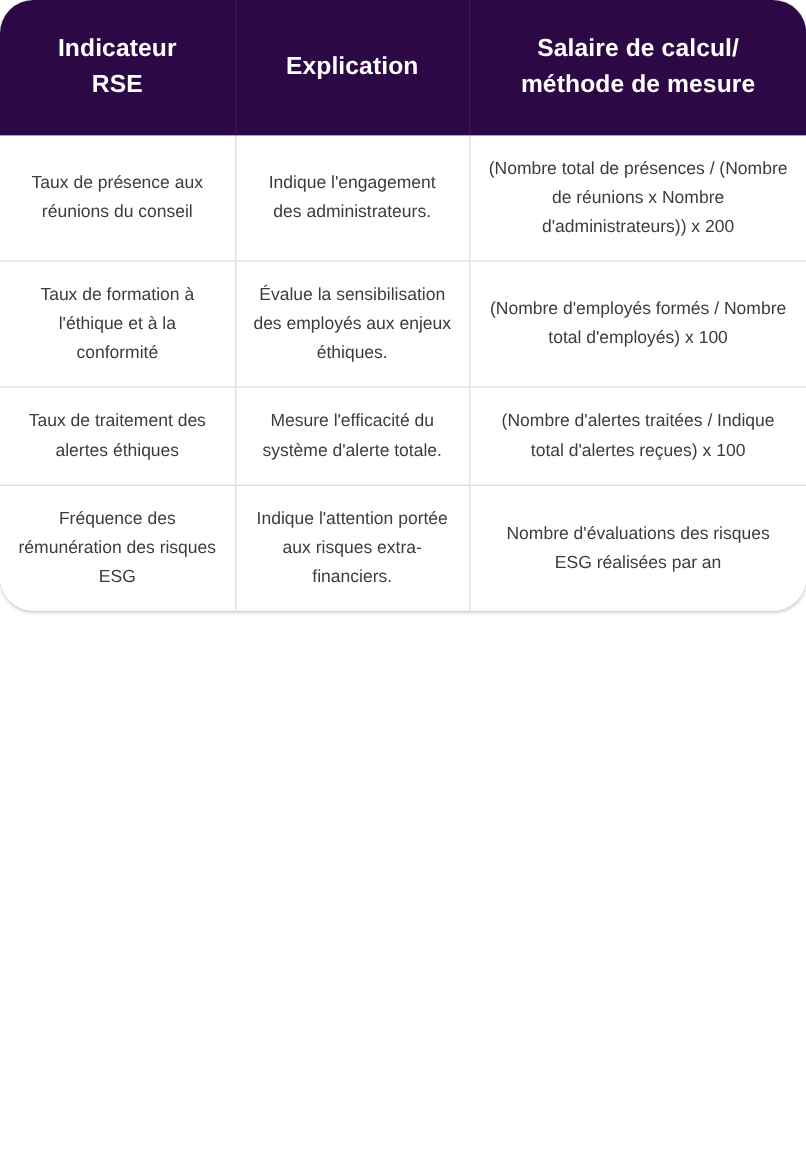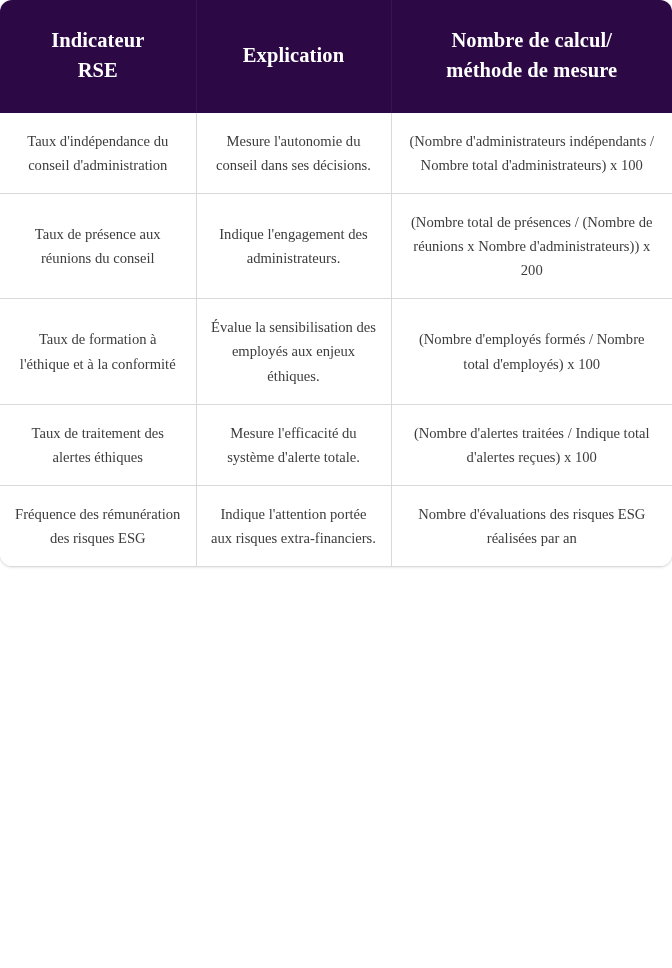"Indicateur" .rse-table { border-radius: 12px -> 28px; font-family: Liberation Serif, serif -> none }
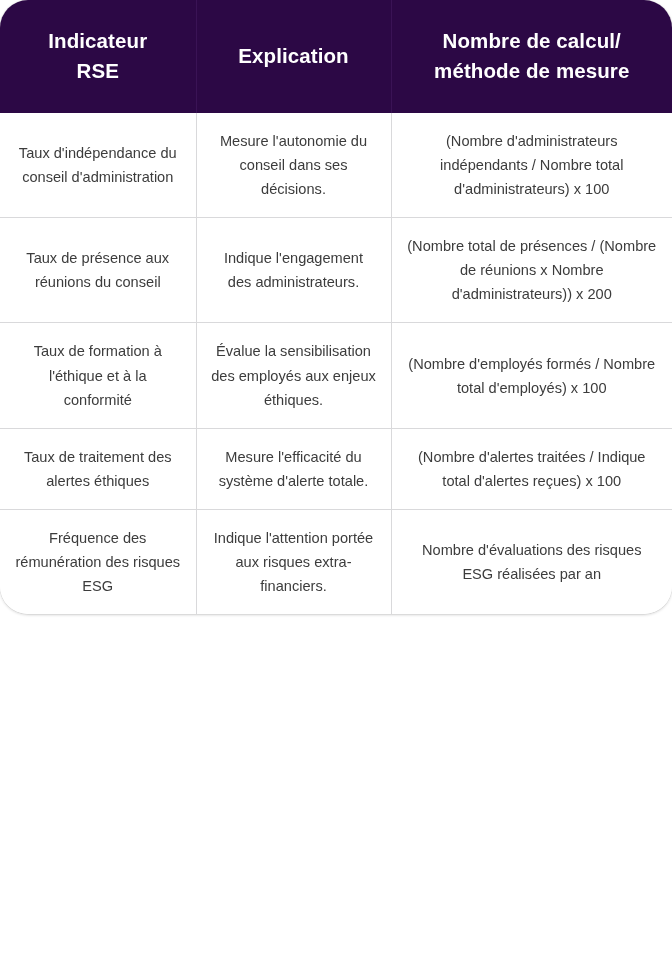"Nombre de calcul/" span { text: Nombre -> Salaire }
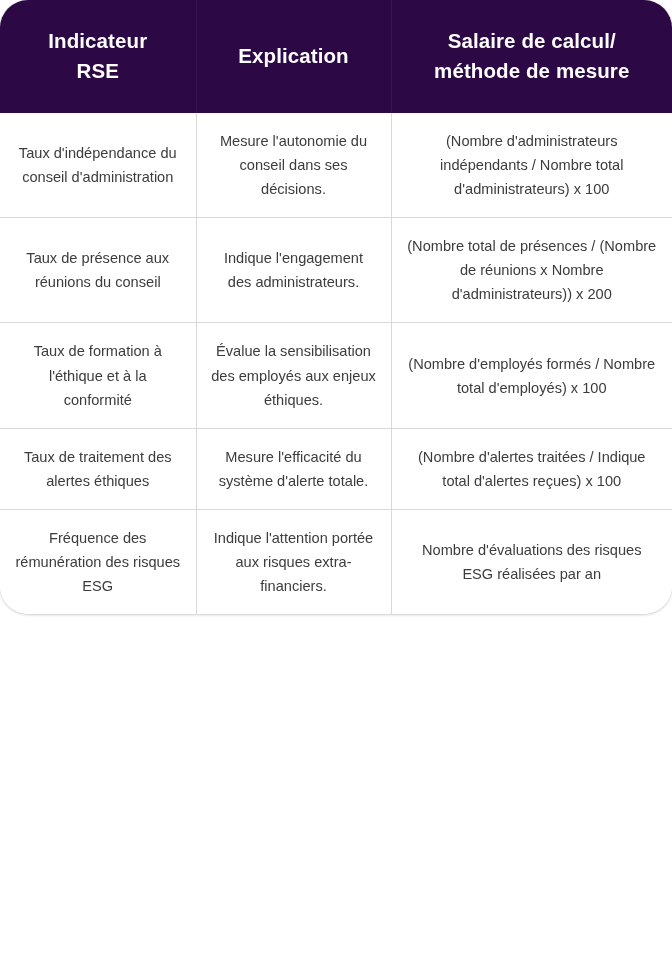"Taux d'indépendance du conseil" tr { html: <tr> <td>Taux d'indépendance du conseil d'administration</td> <td>Mesure l'autonomie du conseil dans ses décisions.</td> <td>(Nombre d'administrateurs indépendants / Nombre total d'administrateurs) x 100</td> </tr> -> none }
